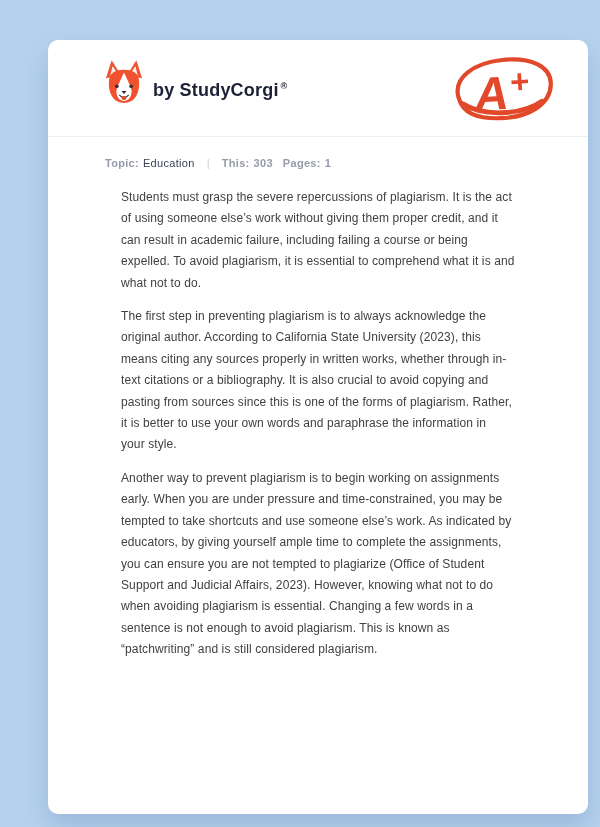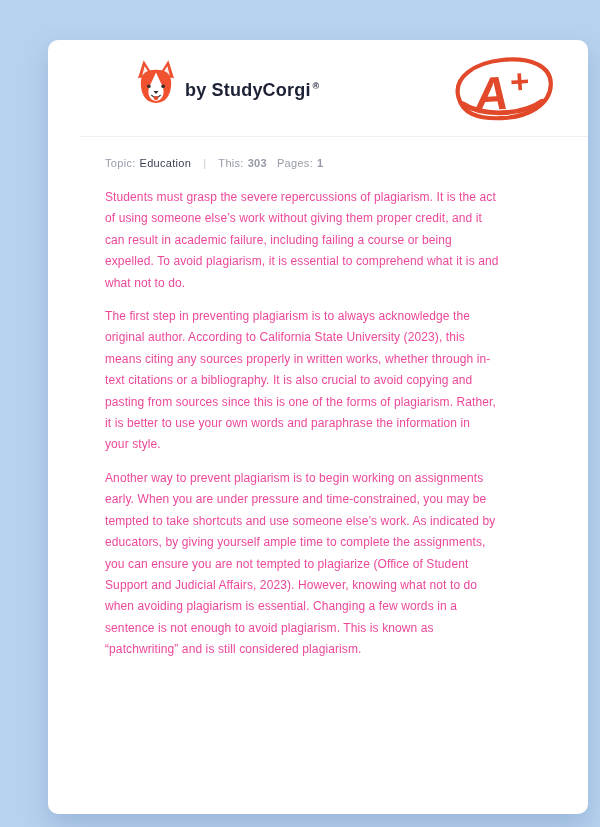"by StudyCorgi ®" .header { margin-left: 32px -> none }
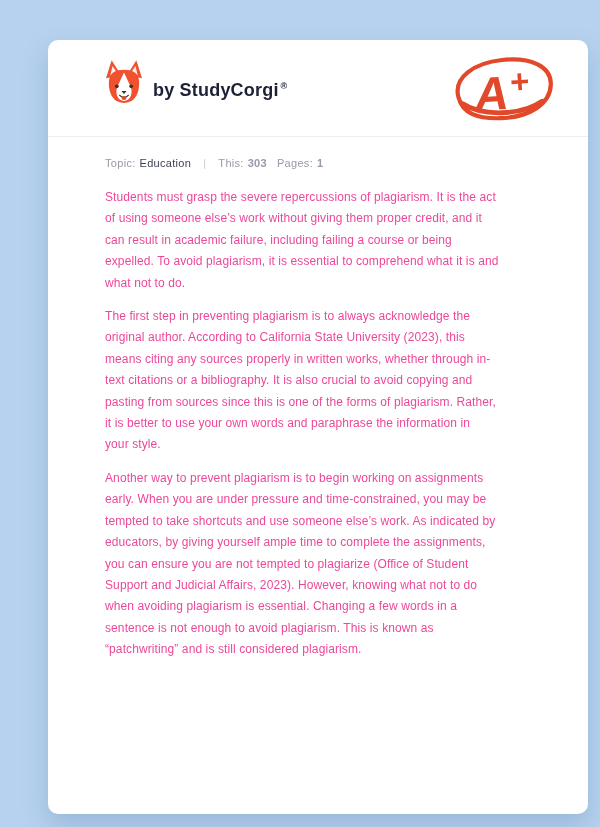"Topic:" .meta .m-label { font-weight: normal -> bold }
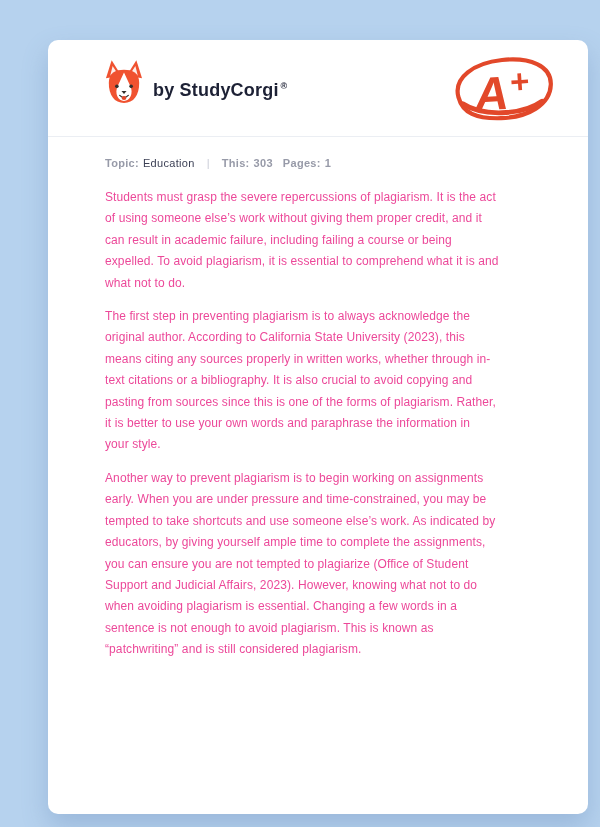"Students must grasp the severe" .para { color: #ec4899 -> #404040; margin-left: none -> 16px }
